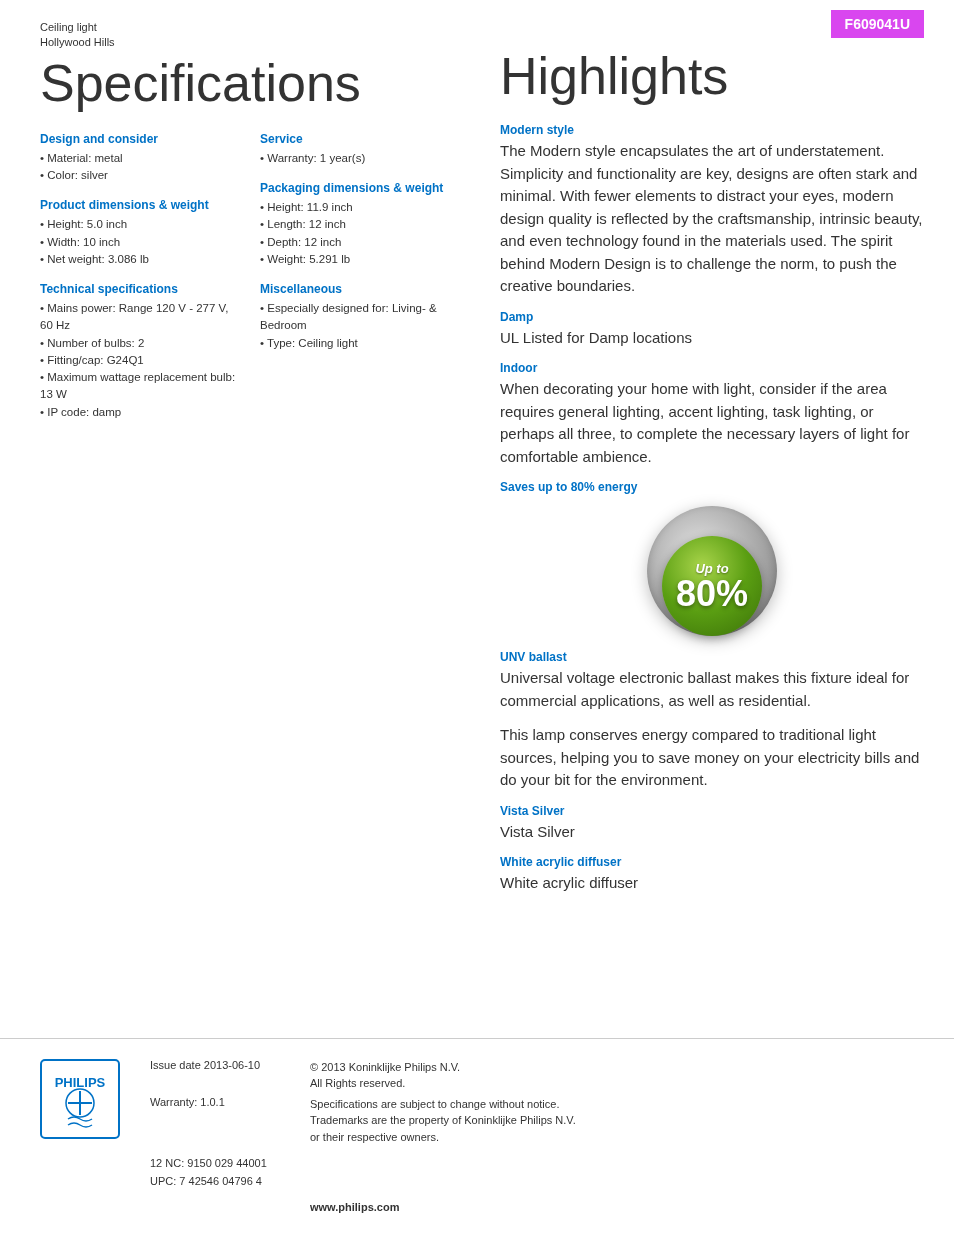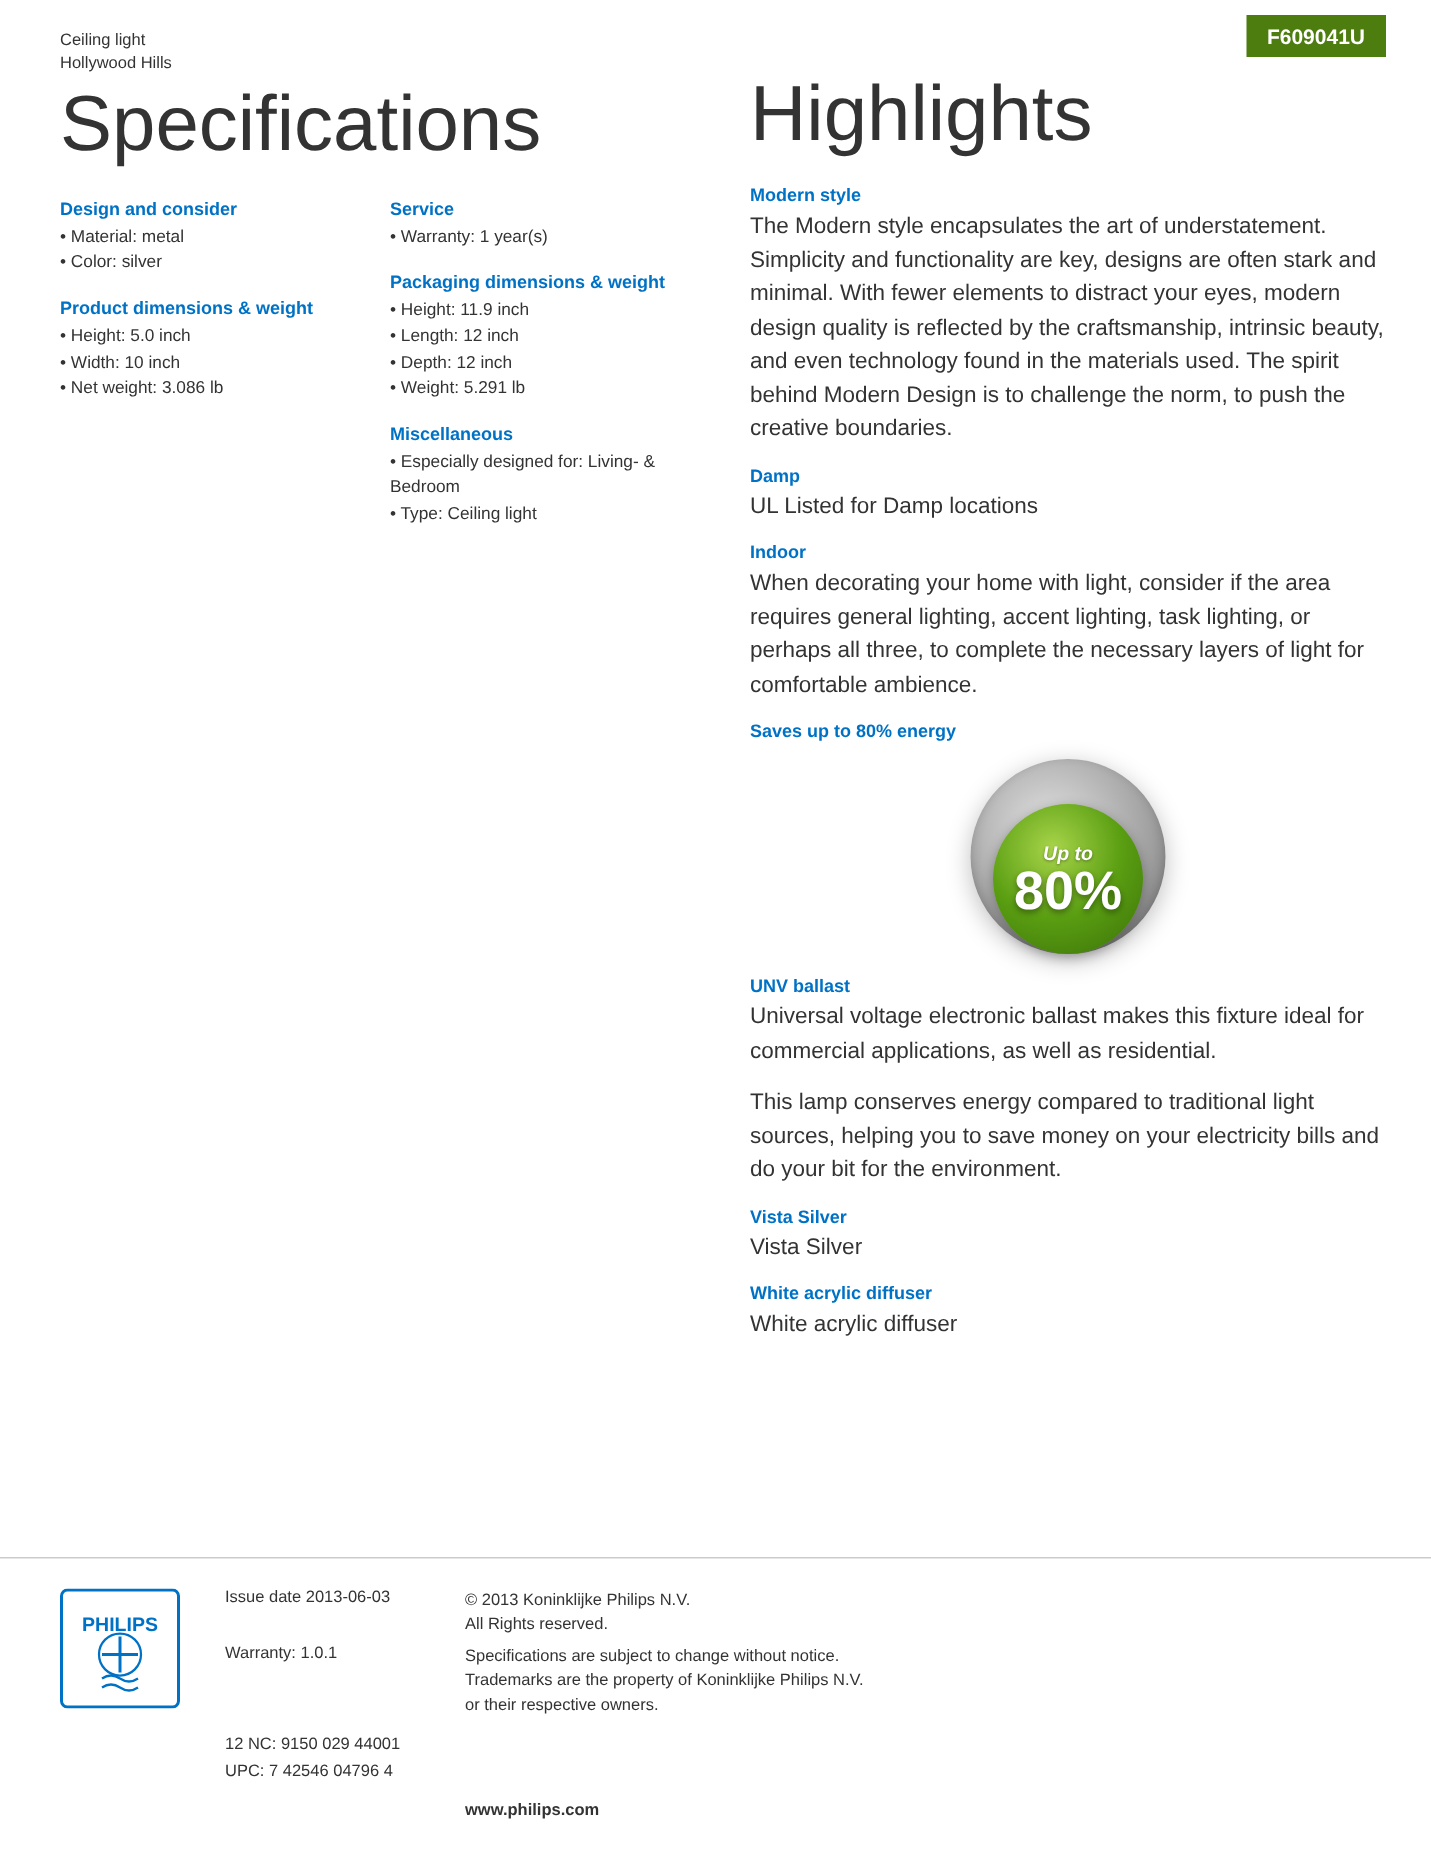"F609041U" .model-badge { background: #4d7c0f -> #d946ef }
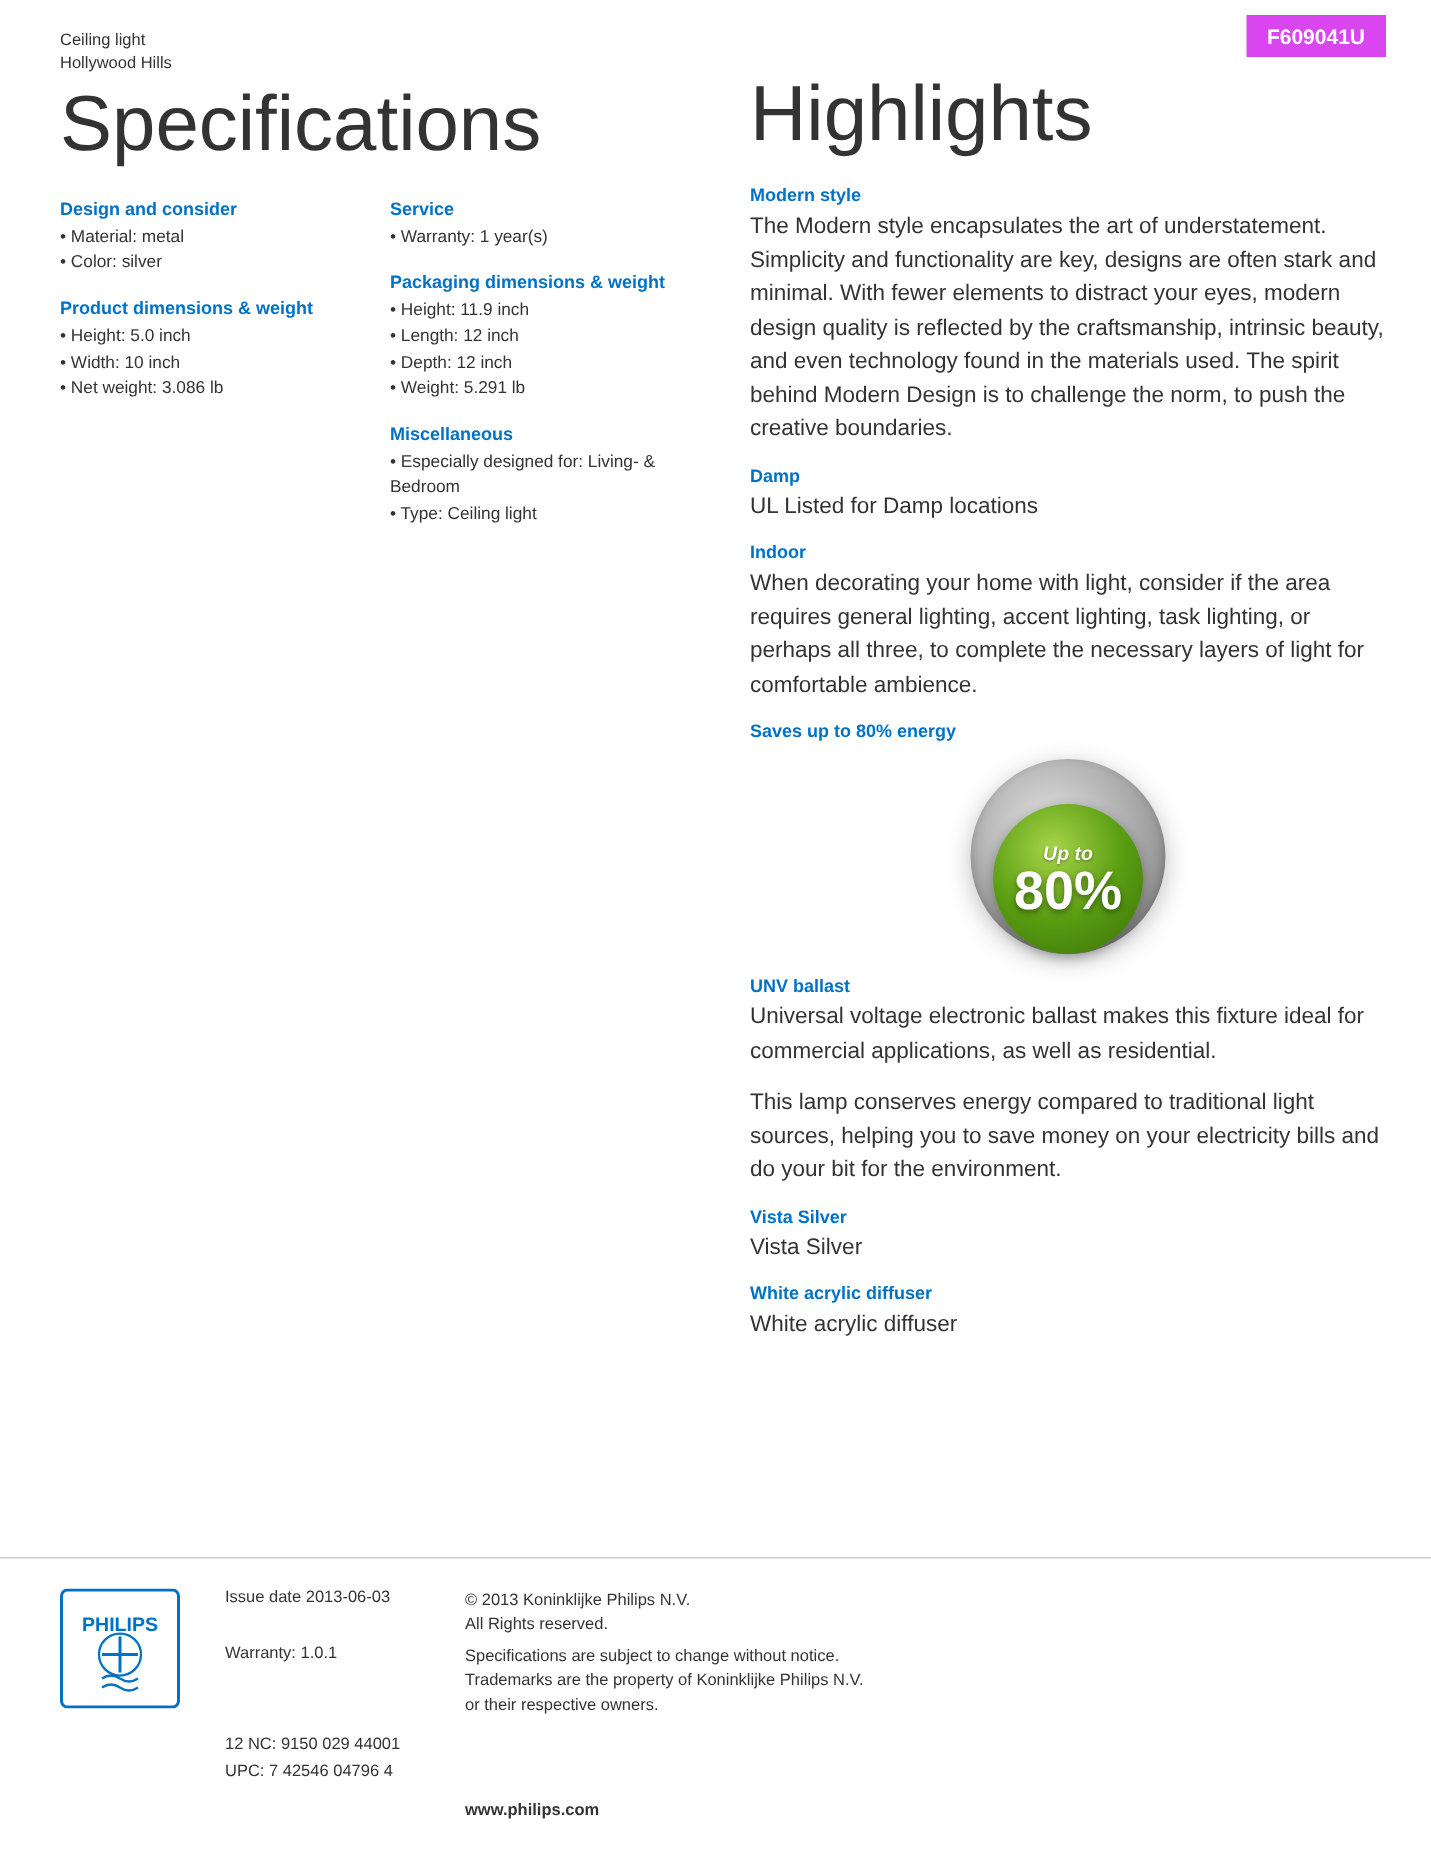"Technical specifications" div.spec-section { html: none -> <div> <div>Technical specifications</div> <ul> <li>Mains power: Range 120 V - 277 V, 60 Hz</li> <li>Number of bulbs: 2</li> <li>Fitting/cap: G24Q1</li> <li>Maximum wattage replacement bulb: 13 W</li> <li>IP code: damp</li> </ul> </div> }
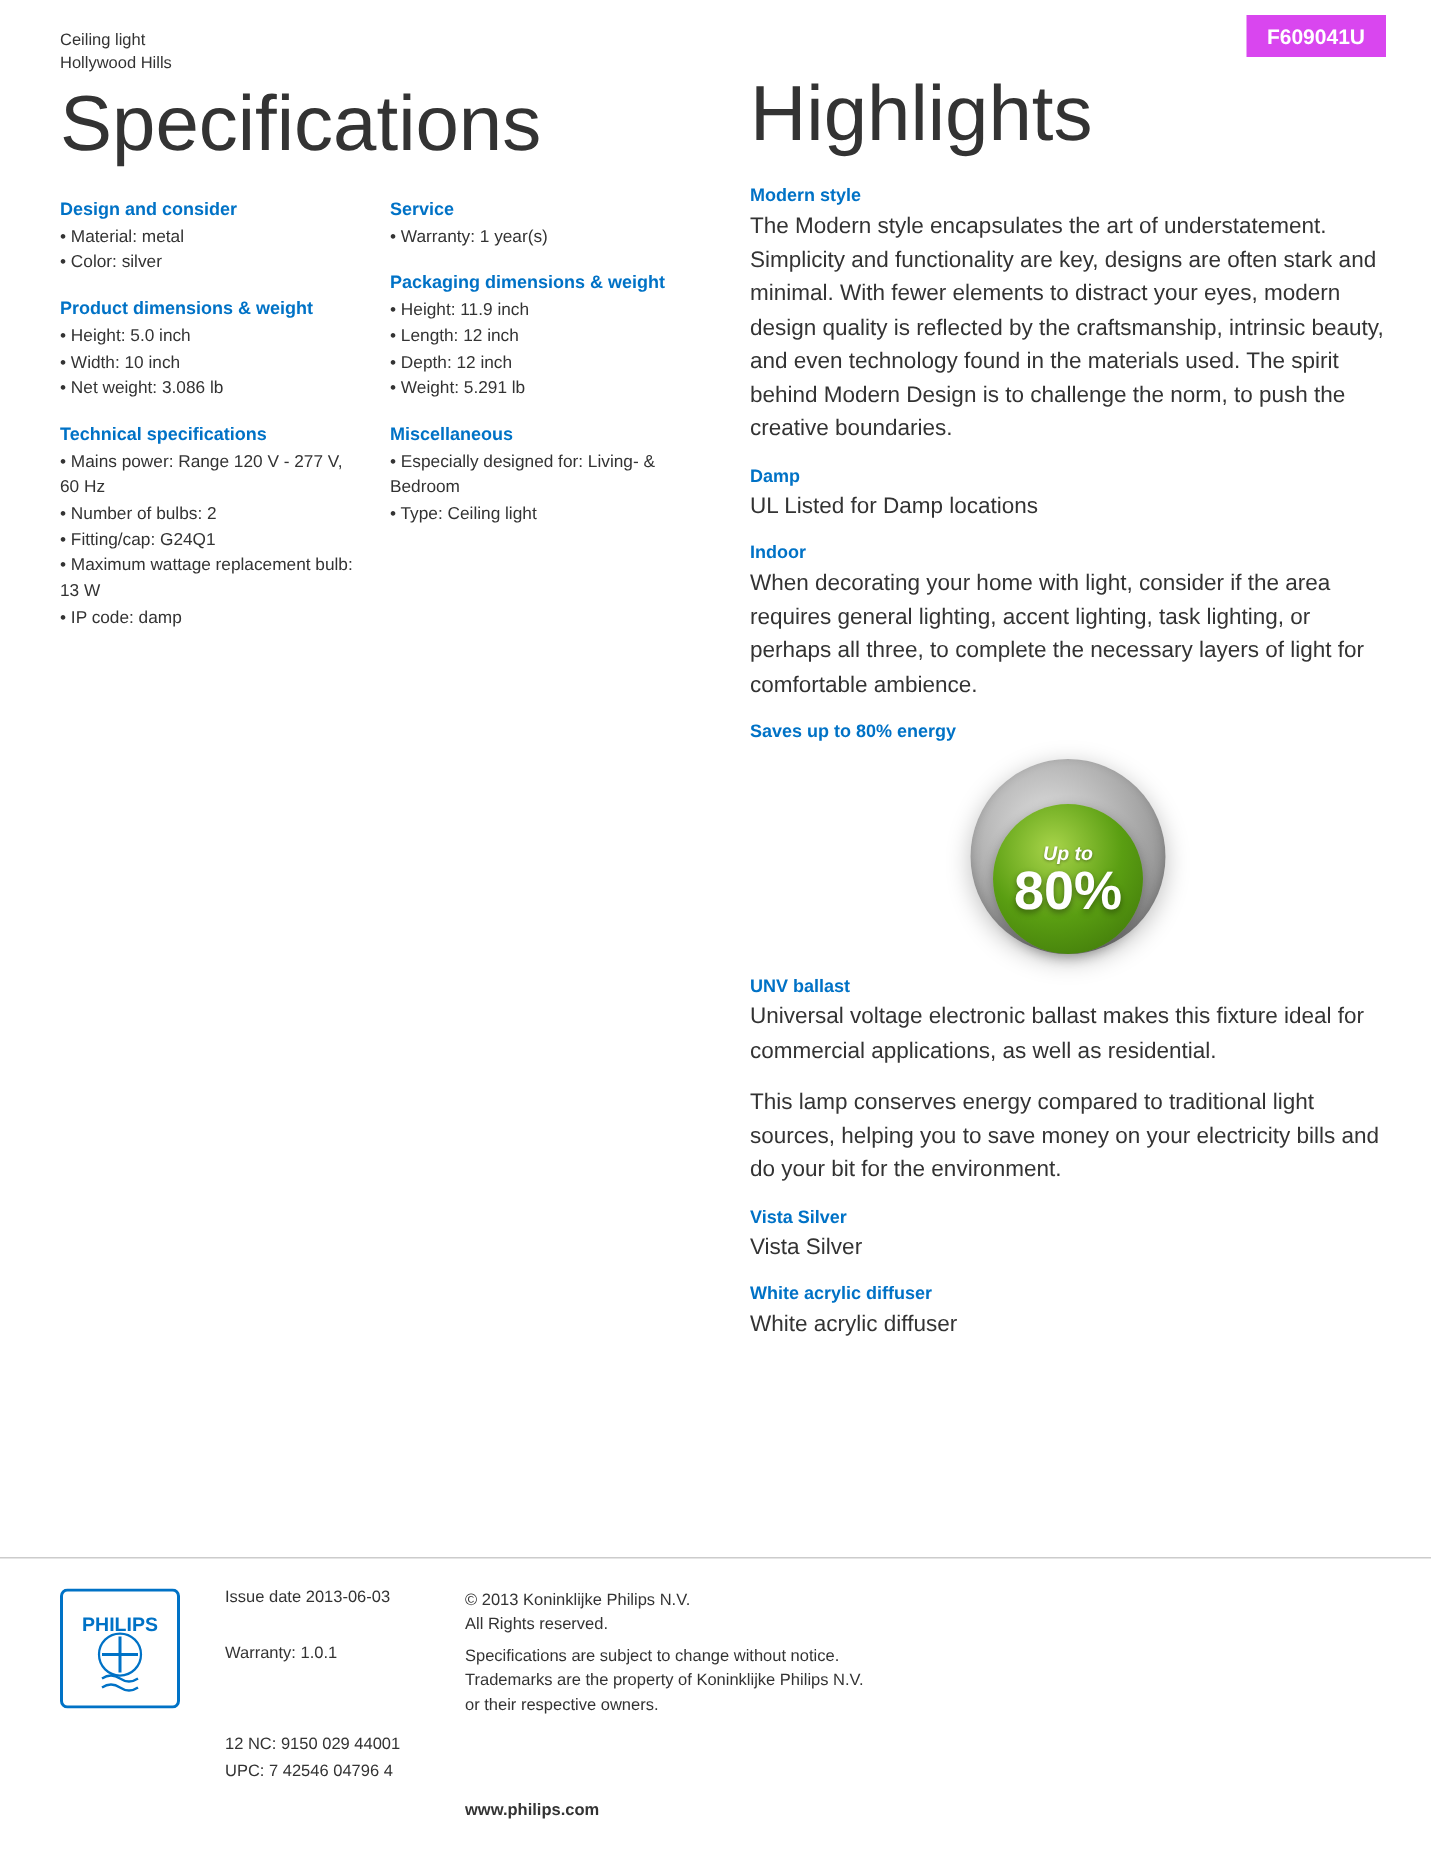"Issue date 2013-06-03" div.footer-label { text: 2013-06-03 -> 2013-06-10 }
